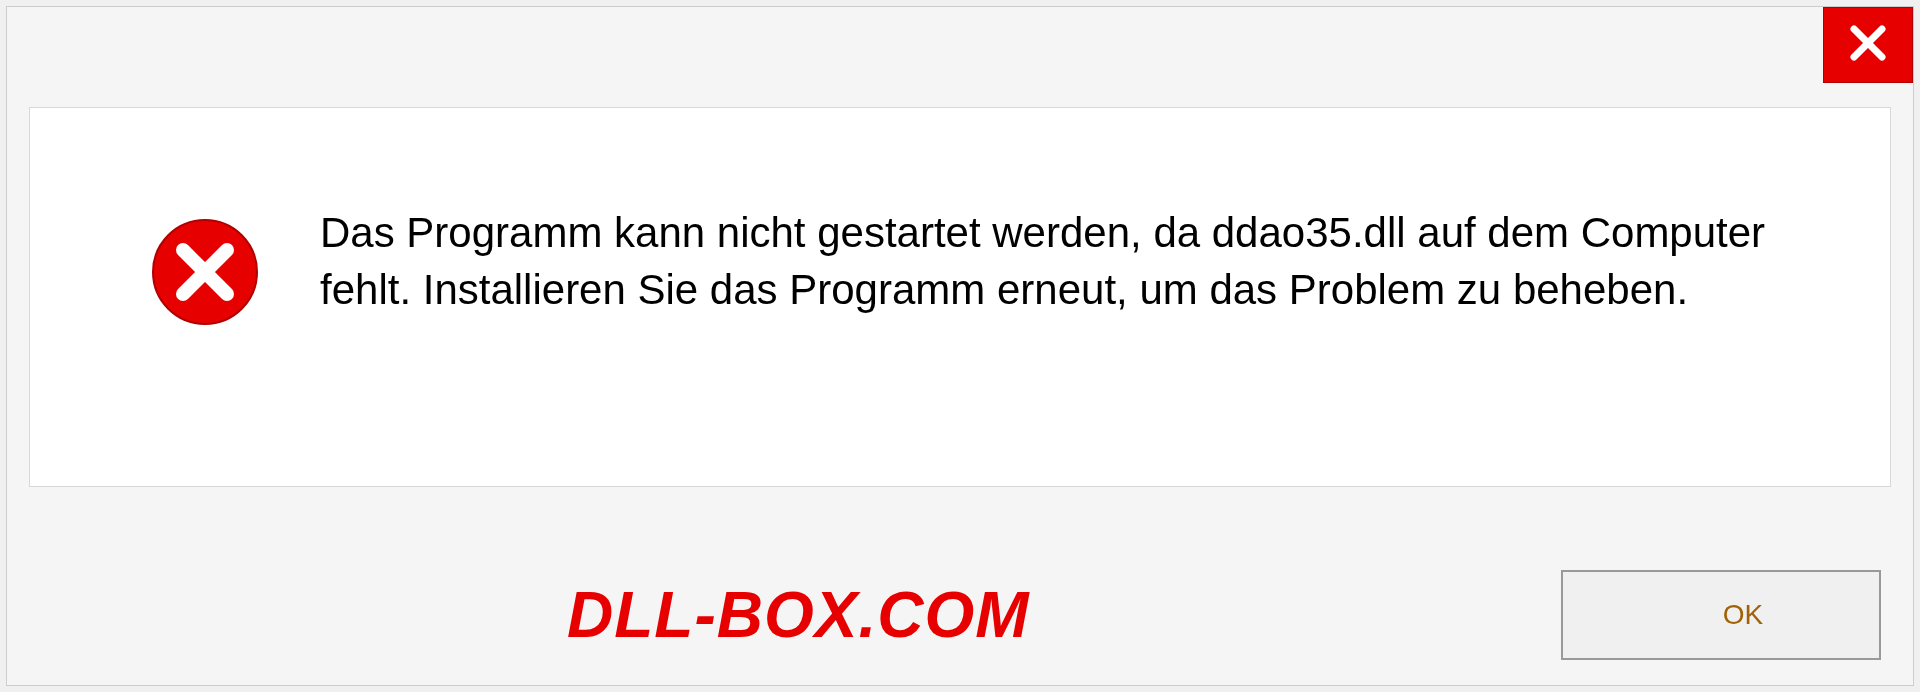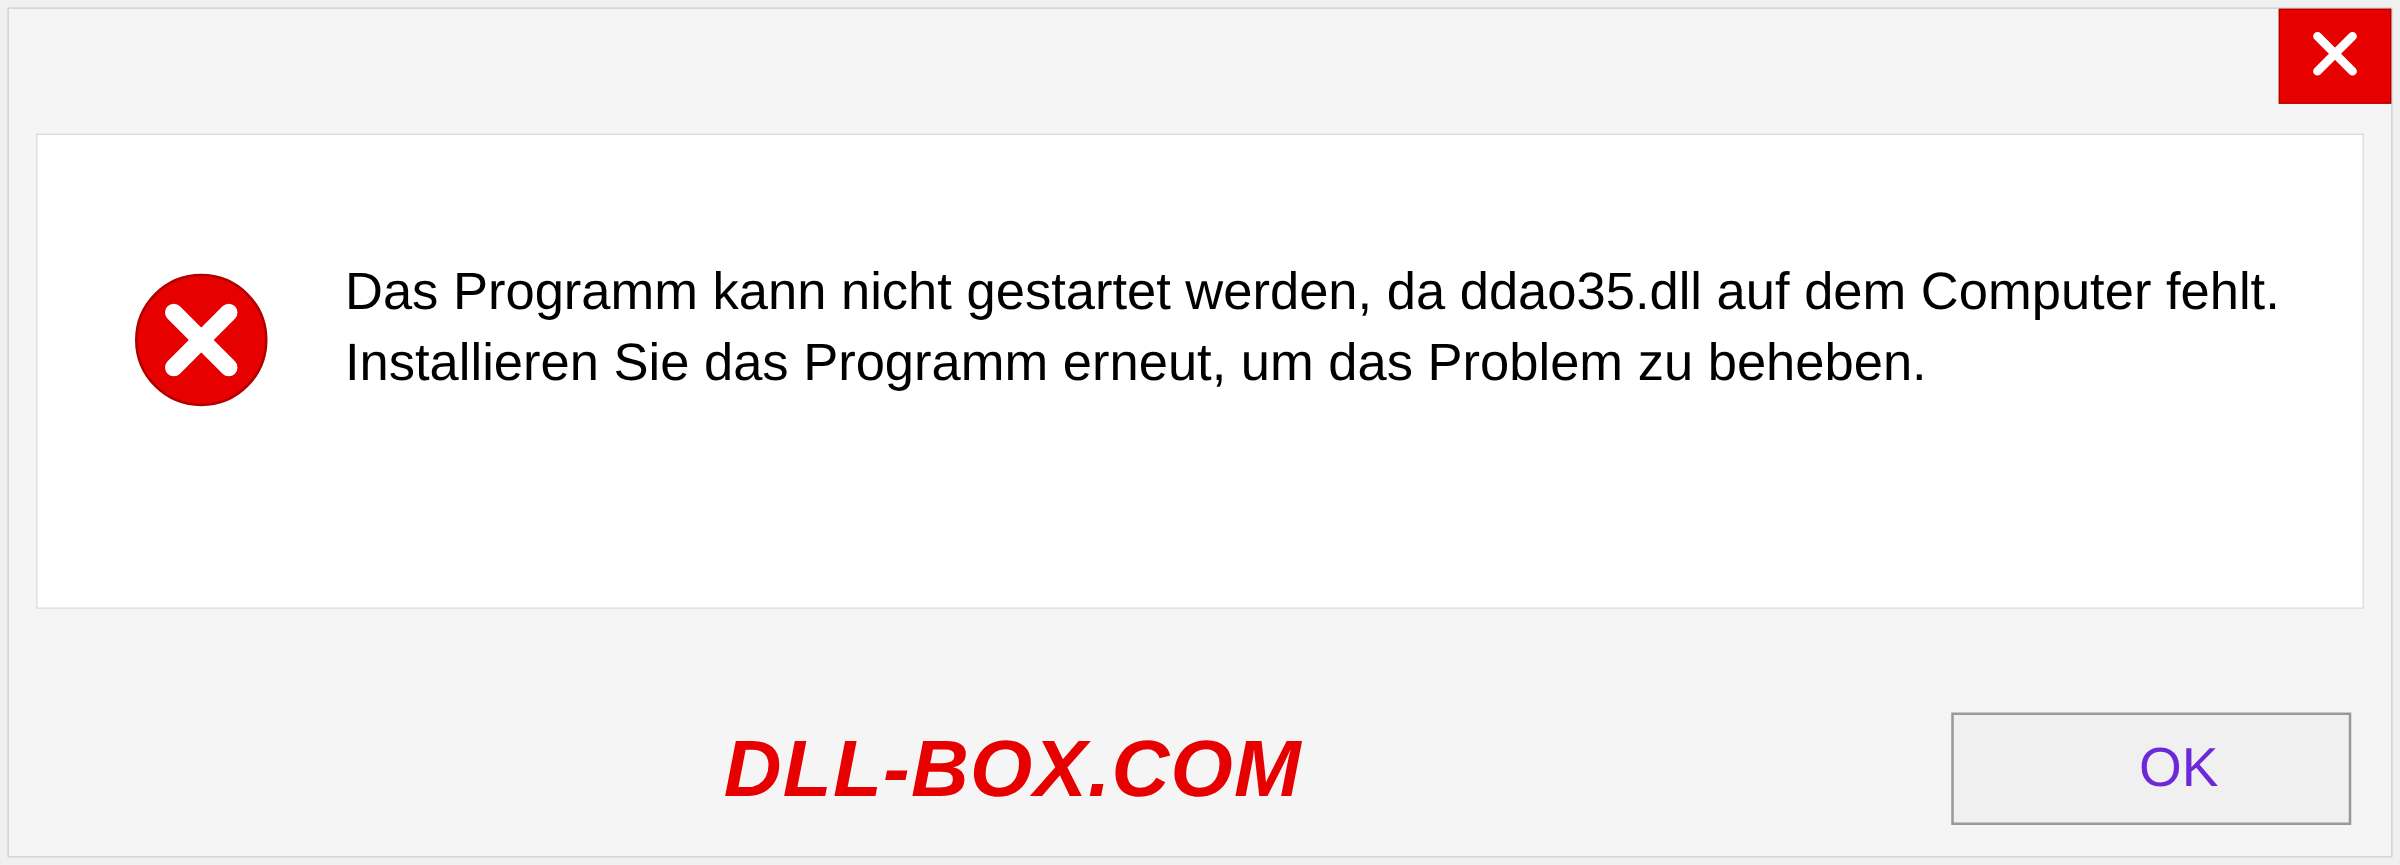"Das Programm kann nicht gestartet" .content-panel { padding: 0 50px 0 76px -> 0 50px 0 120px }
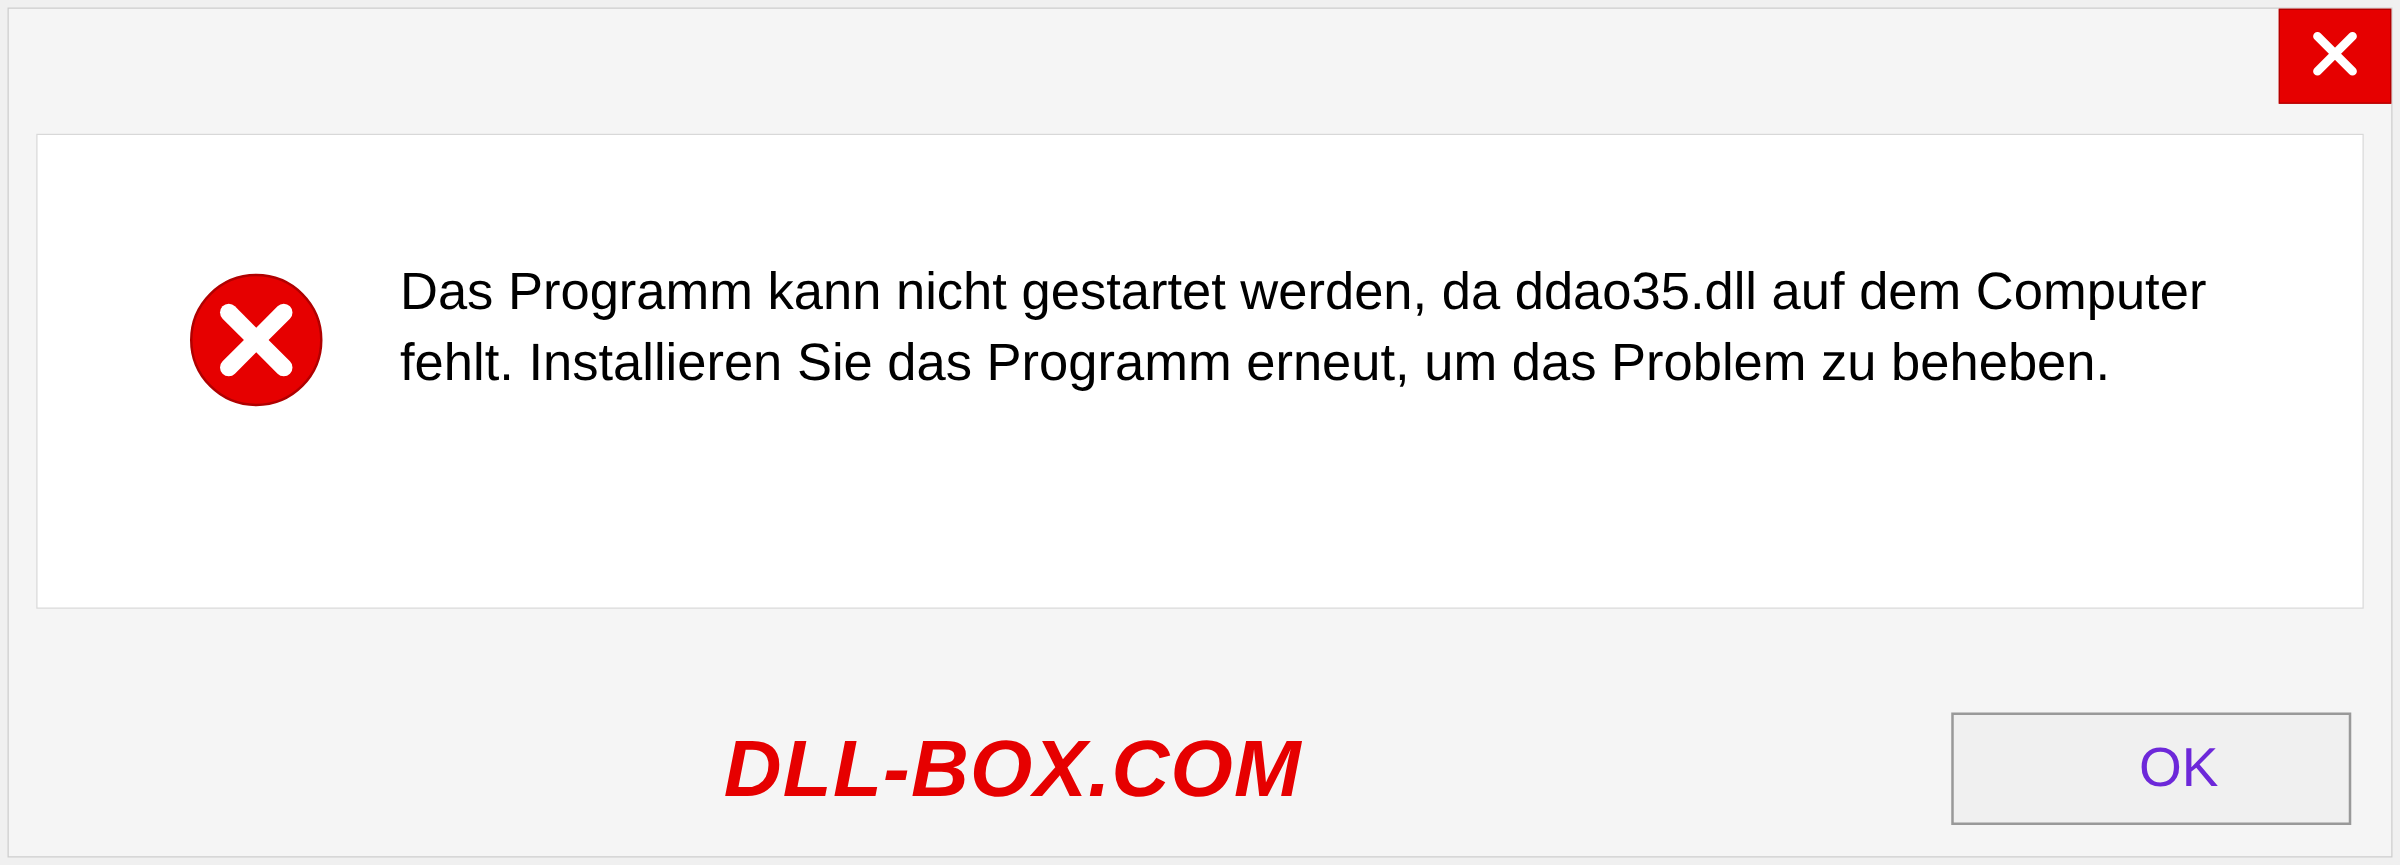"DLL-BOX.COM" .footer { left: 32px -> 20px }
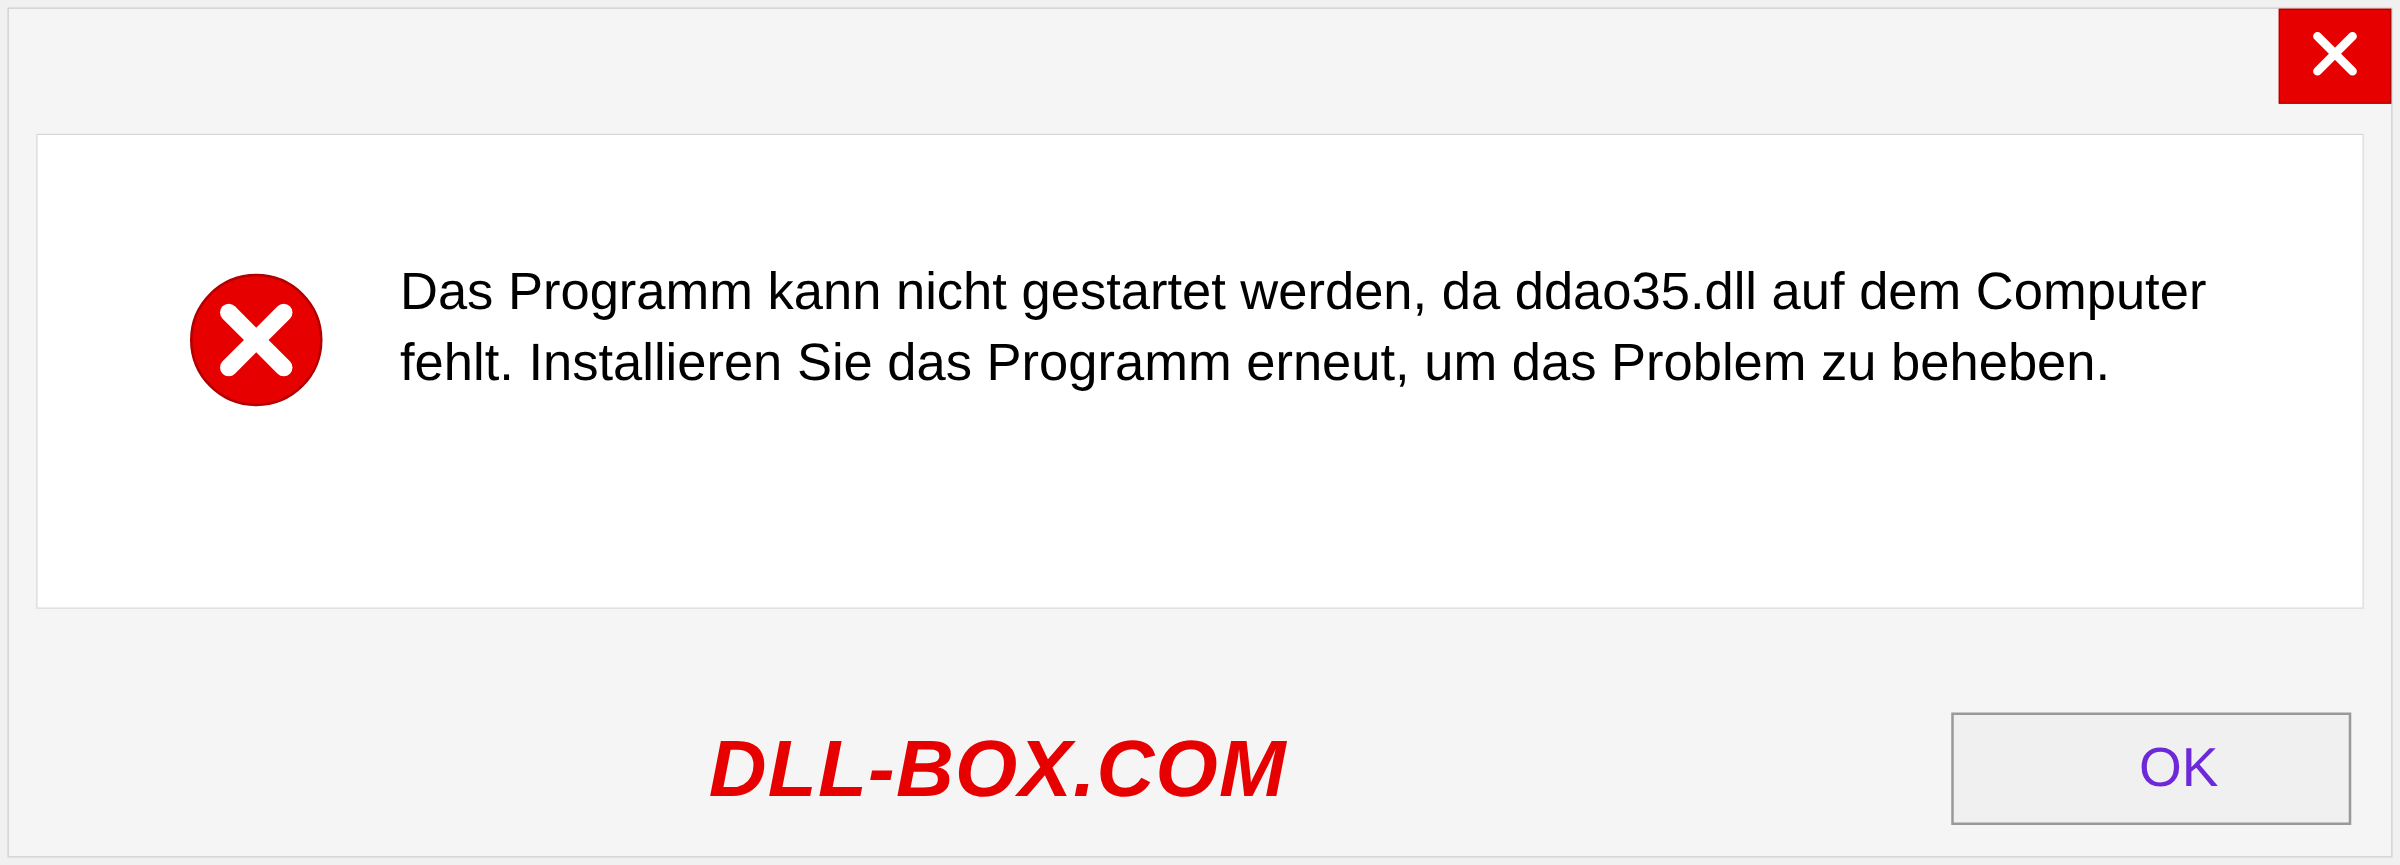"OK" .ok-button { color: #6d28d9 -> #a16207; font-size: 44px -> 28px }
